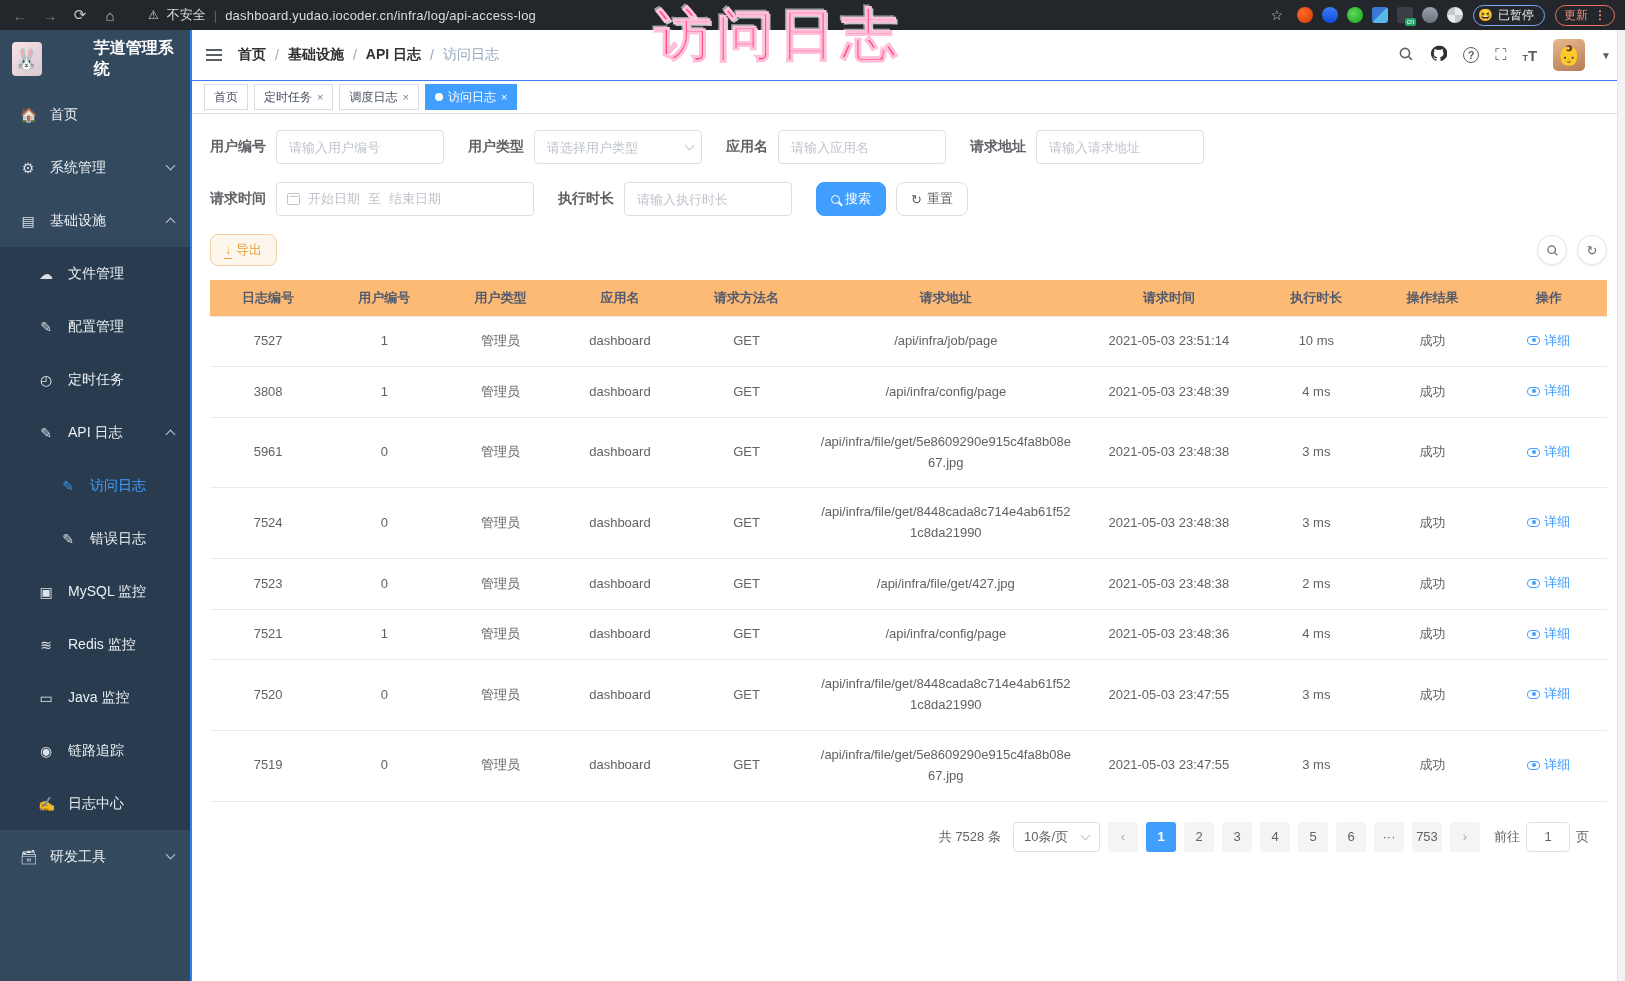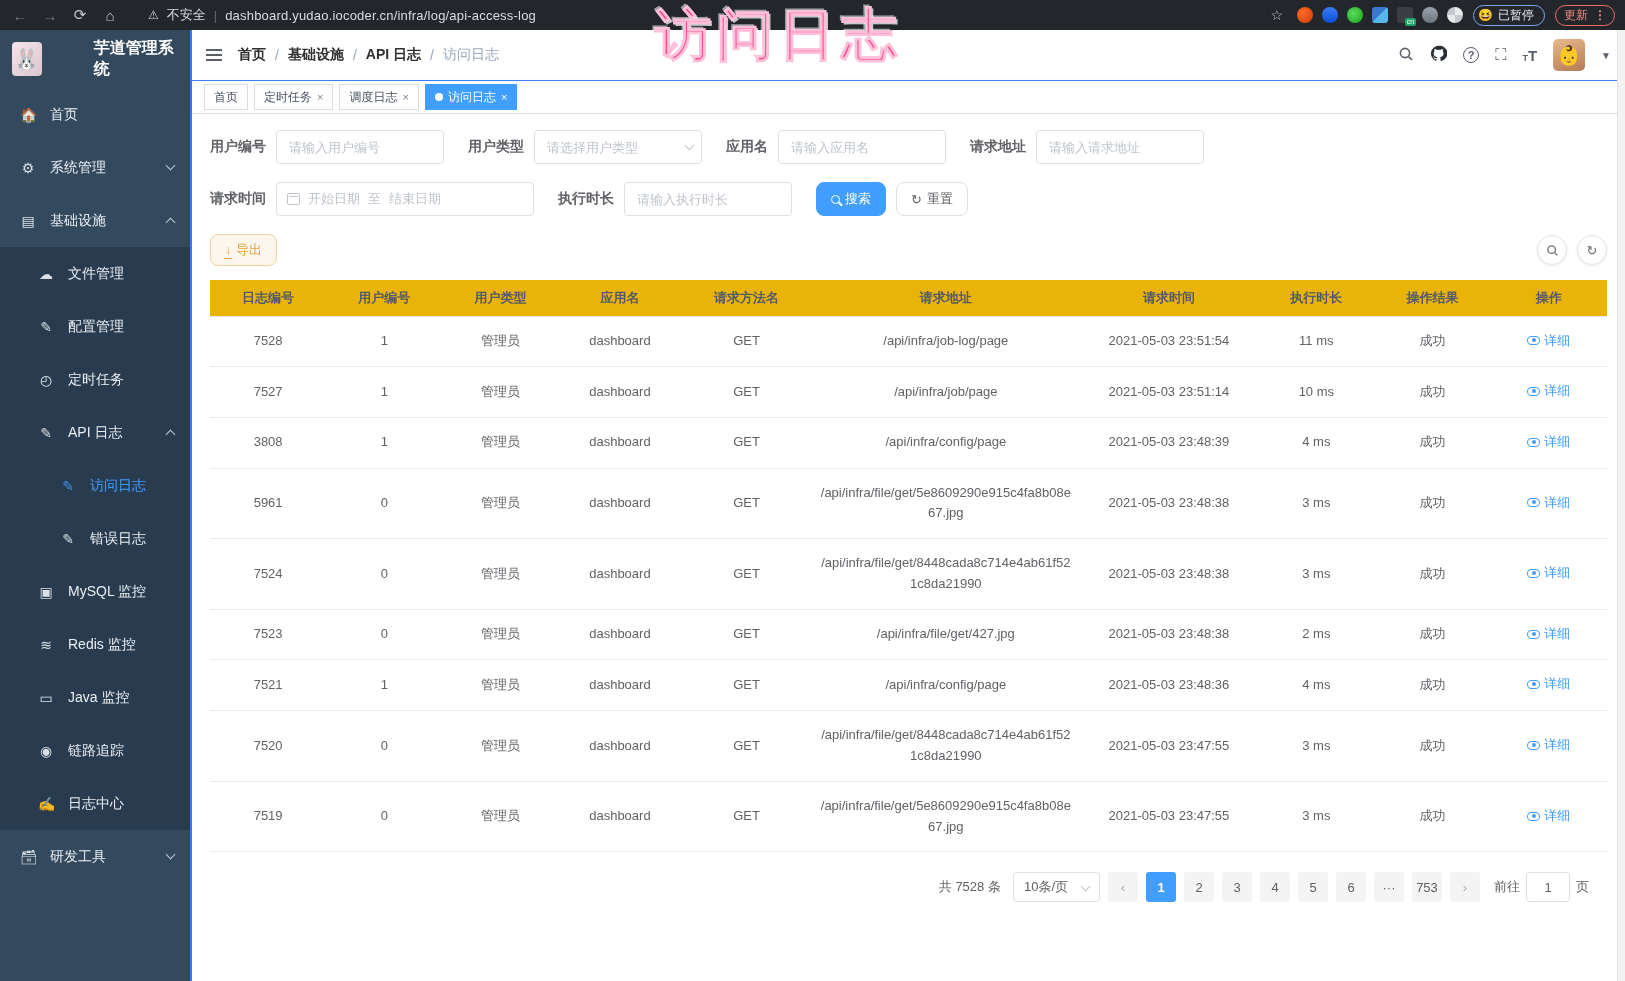"日志编号" table.log th { background: #eab308 -> #fdba74 }
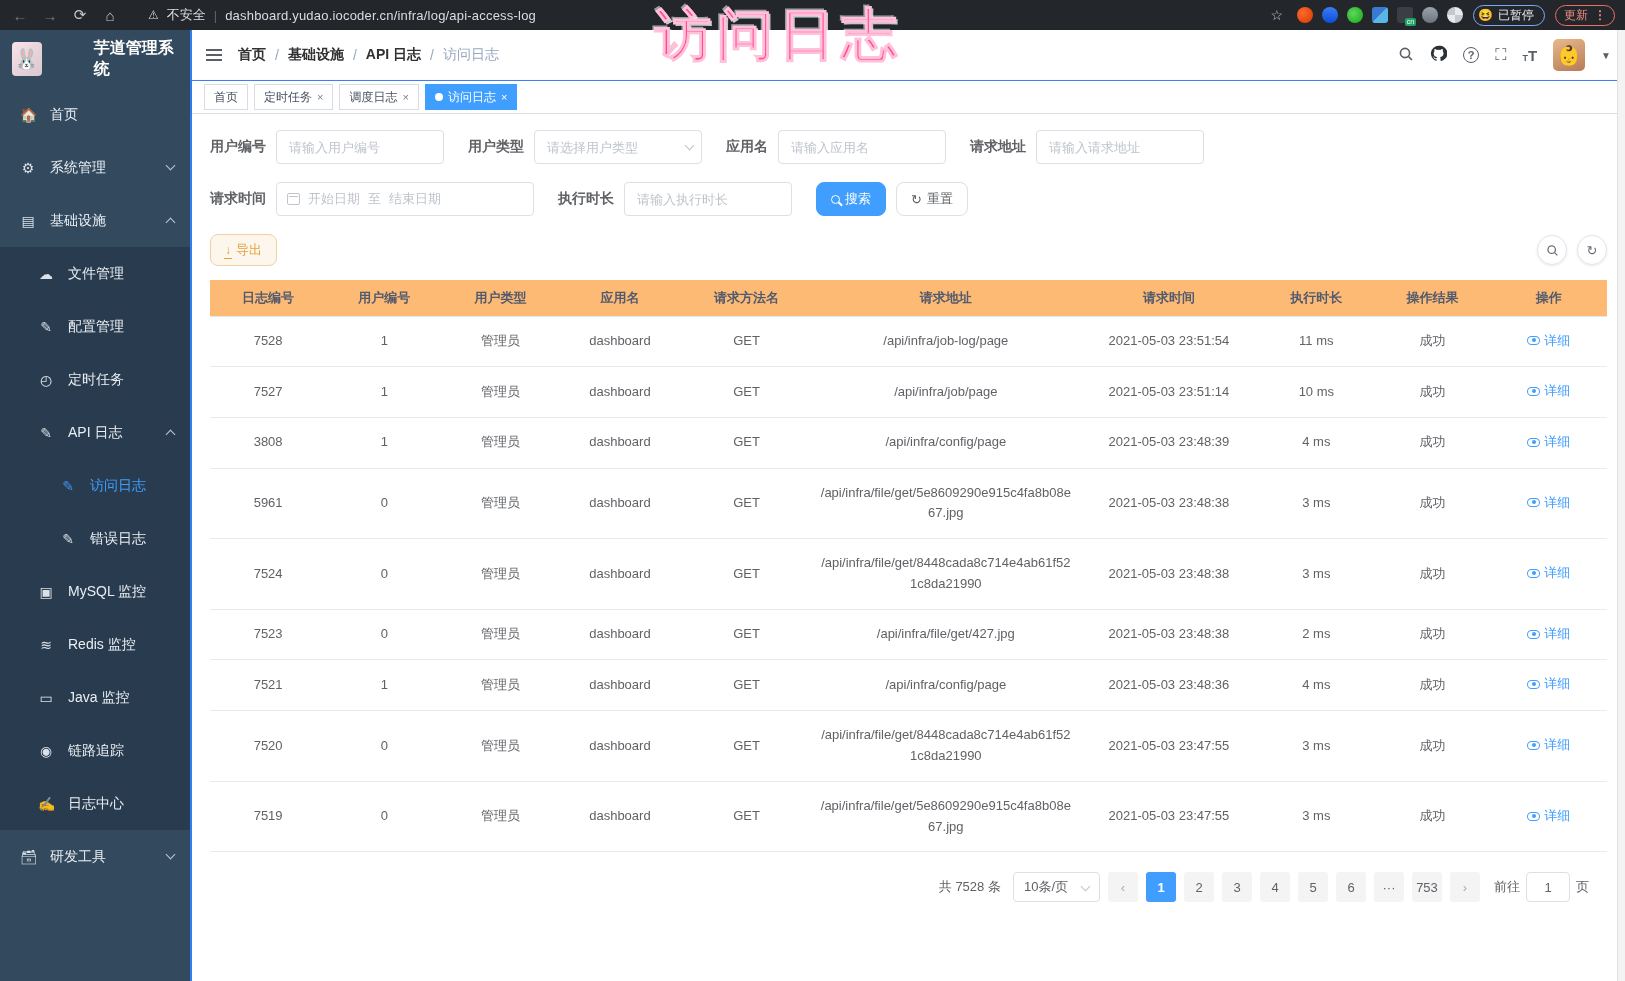"7528" tr { html: <tr> <td>7528</td> <td>1</td> <td>管理员</td> <td>dashboard</td> <td>GET</td> <td>/api/infra/job-log/page</td> <td>2021-05-03 23:51:54</td> <td>11 ms</td> <td>成功</td> <td> <a> <span></span> <span>详细</span> </a> </td> </tr> -> none }
